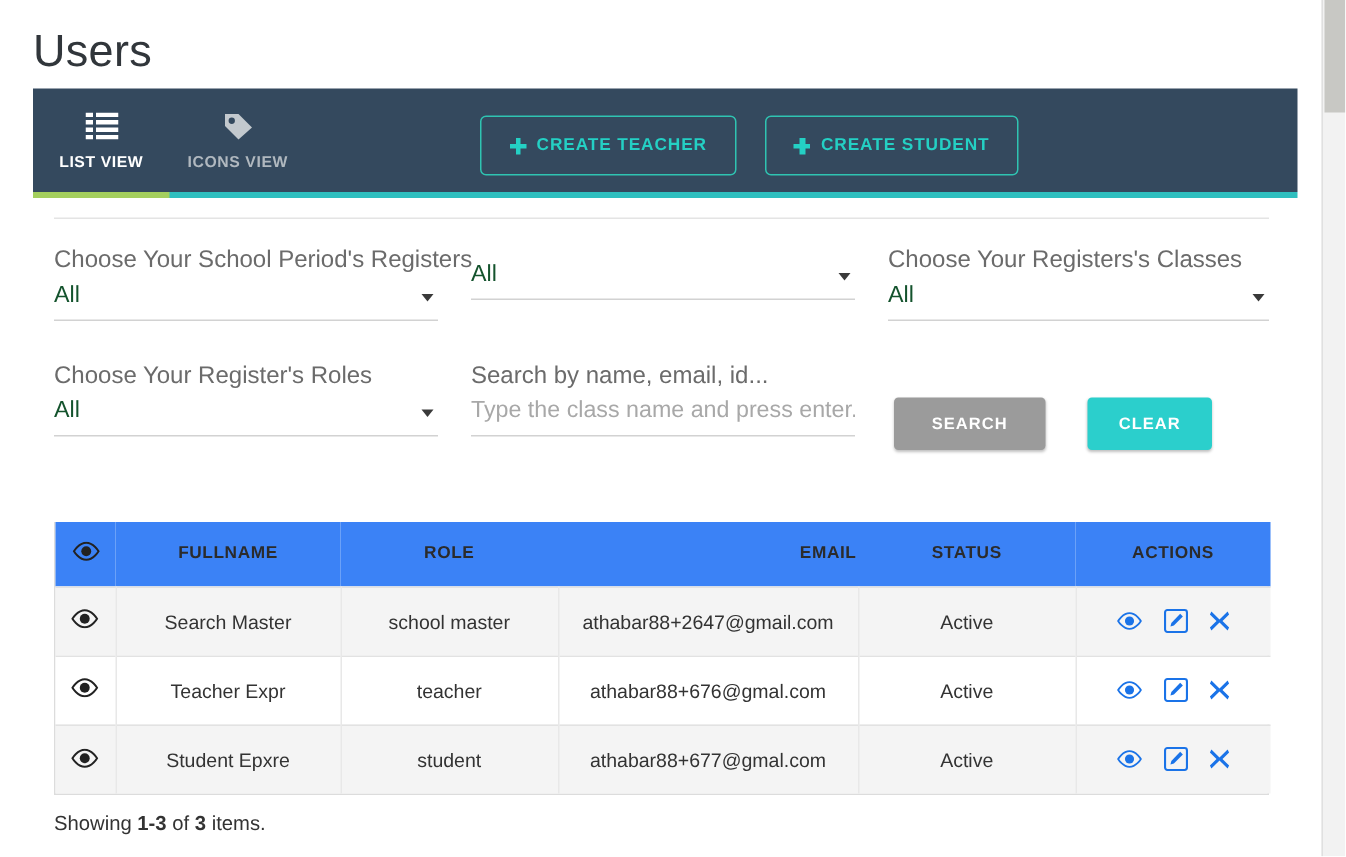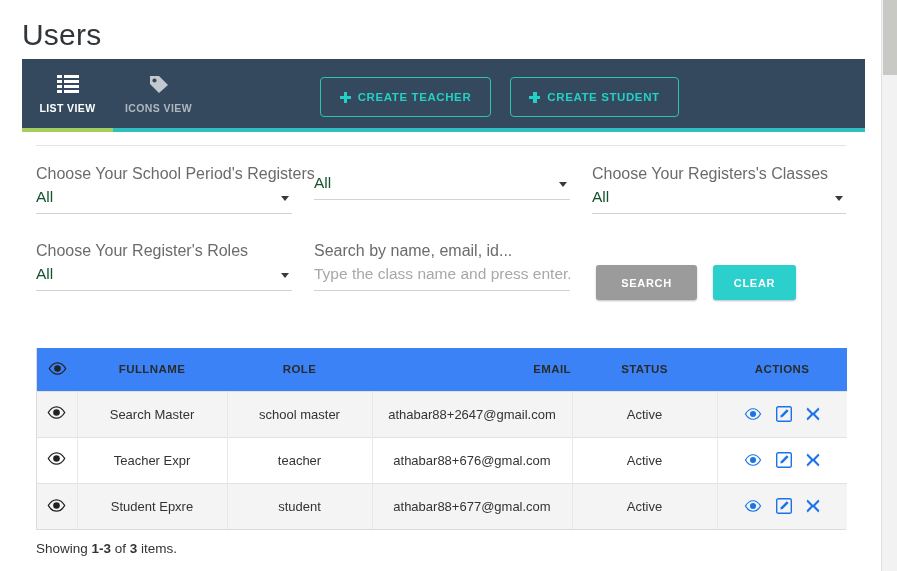"SEARCH" .action-btns { gap: 16px -> 28px }
